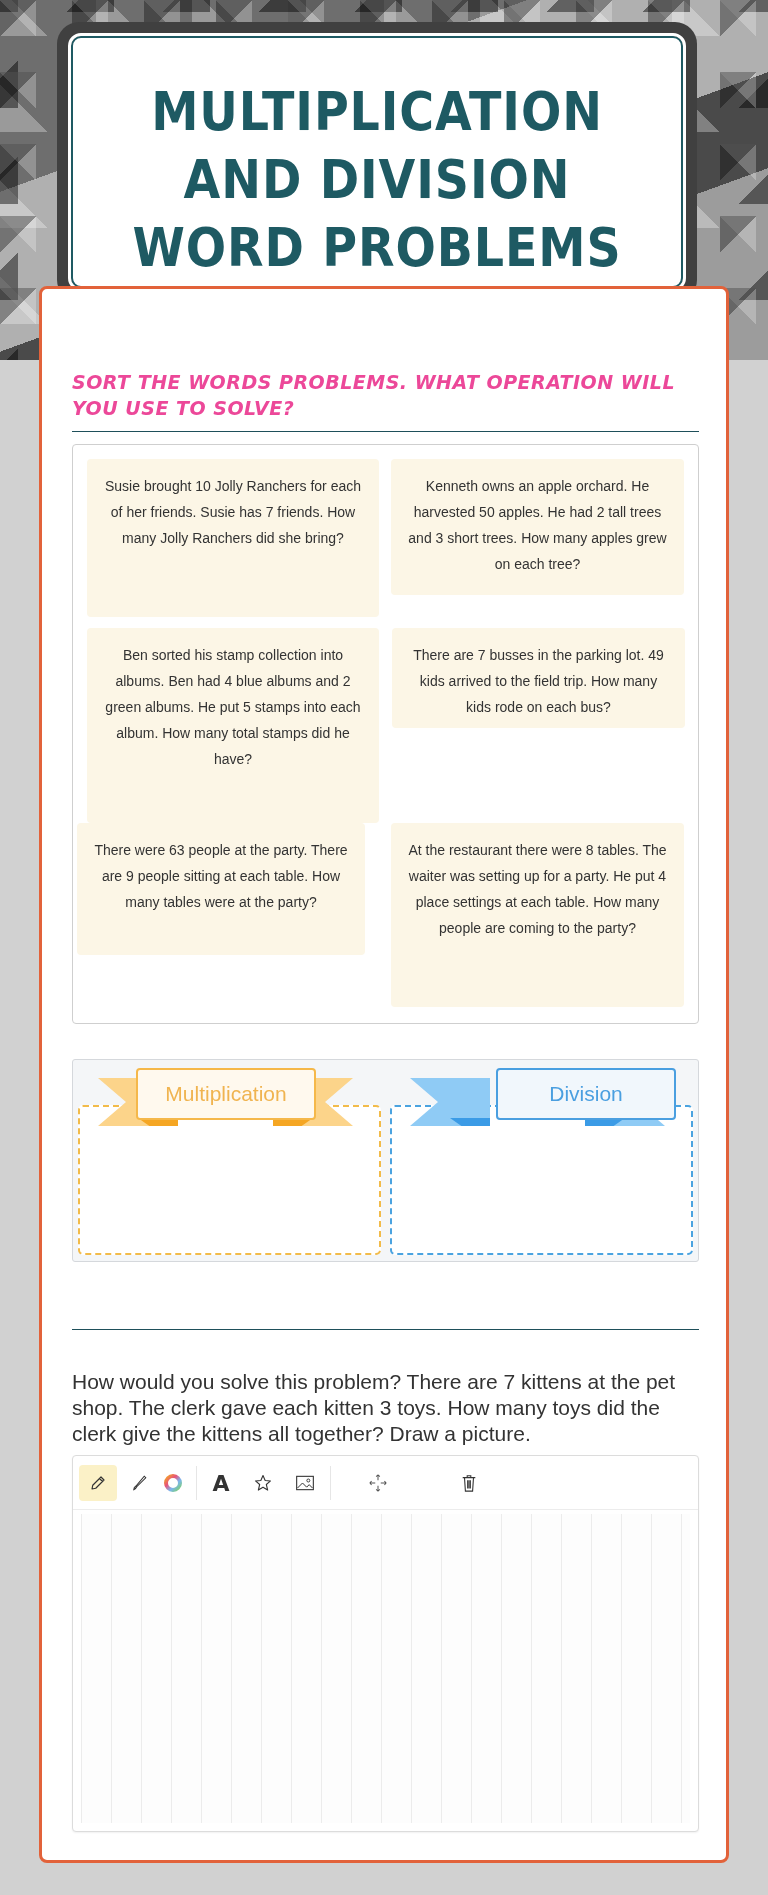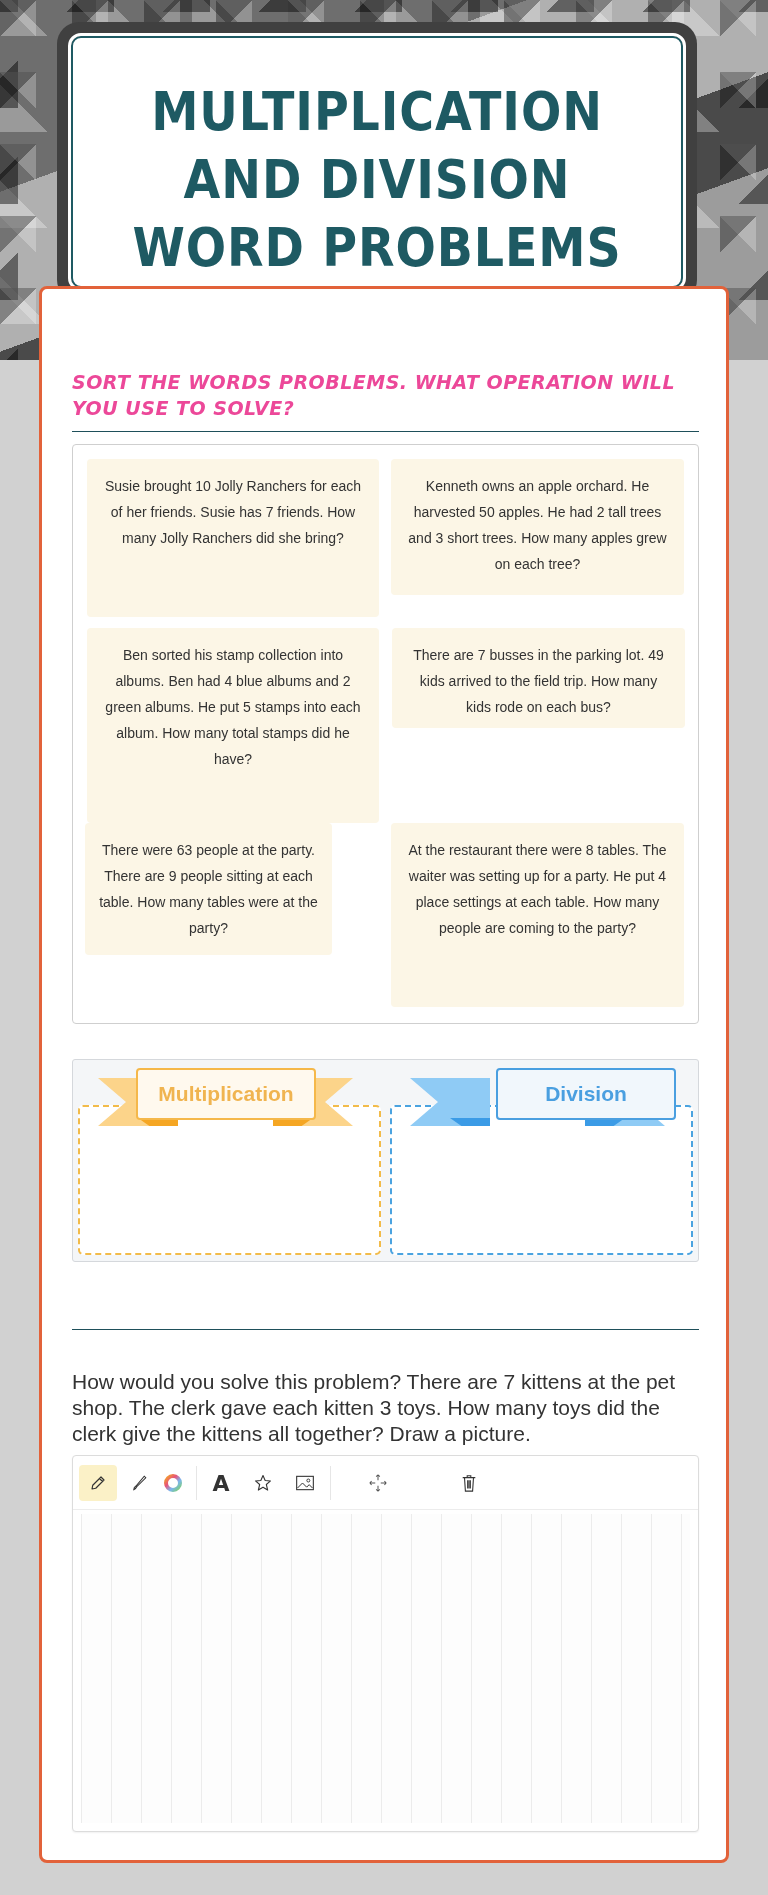"There were 63 people at" div.card { left: 12px -> 4px; width: 247px -> 288px }
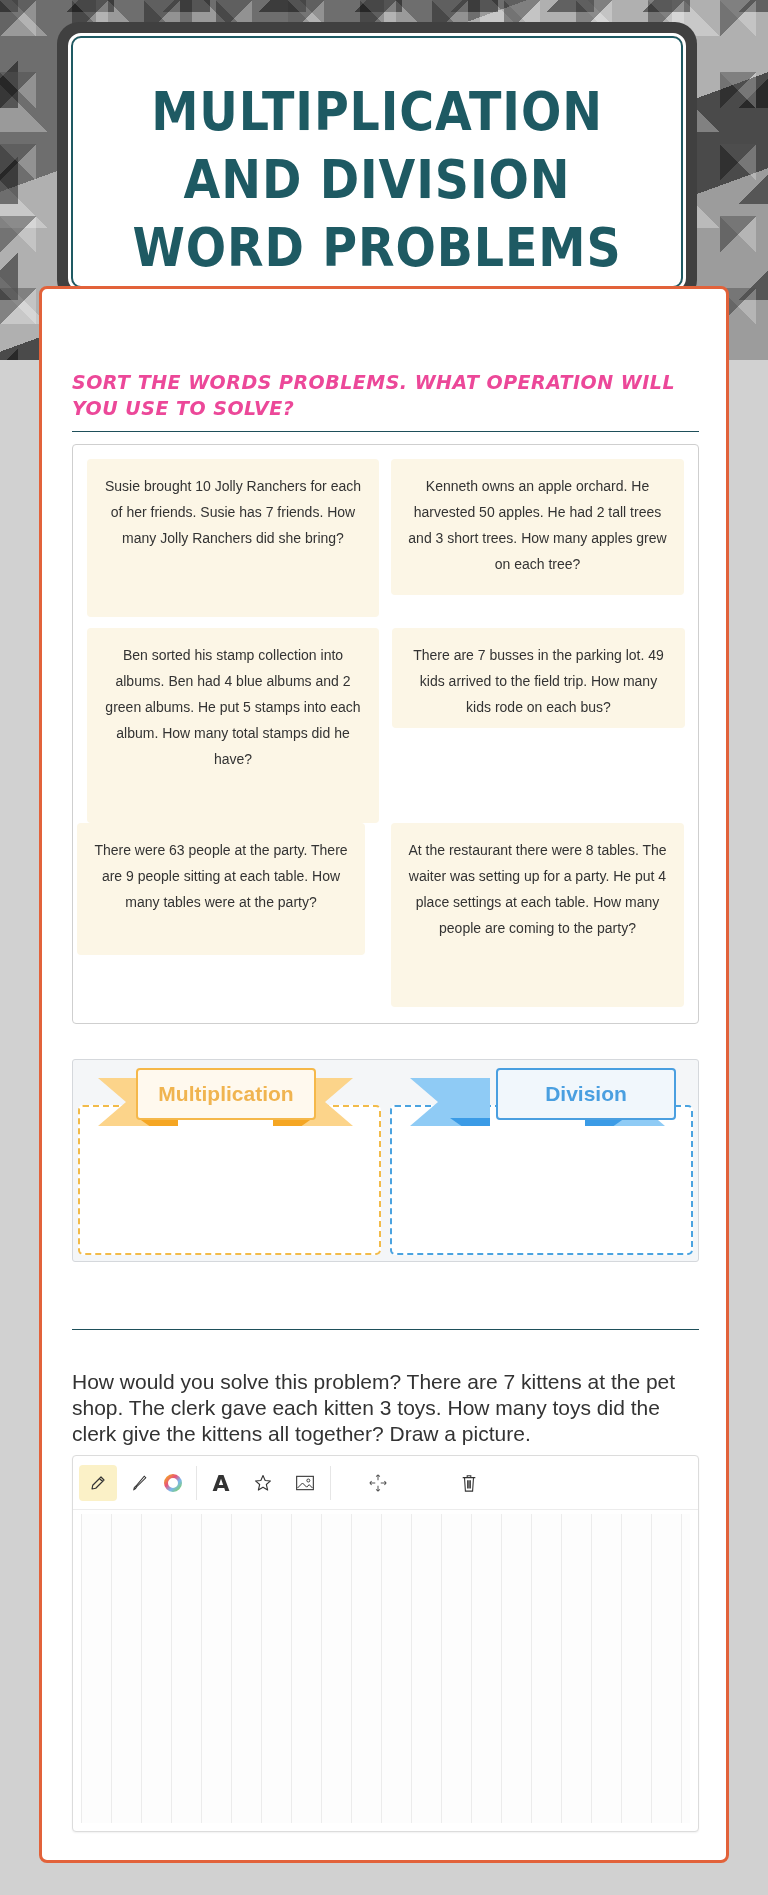"Multiplication" .ribbon { font-weight: bold -> none }
